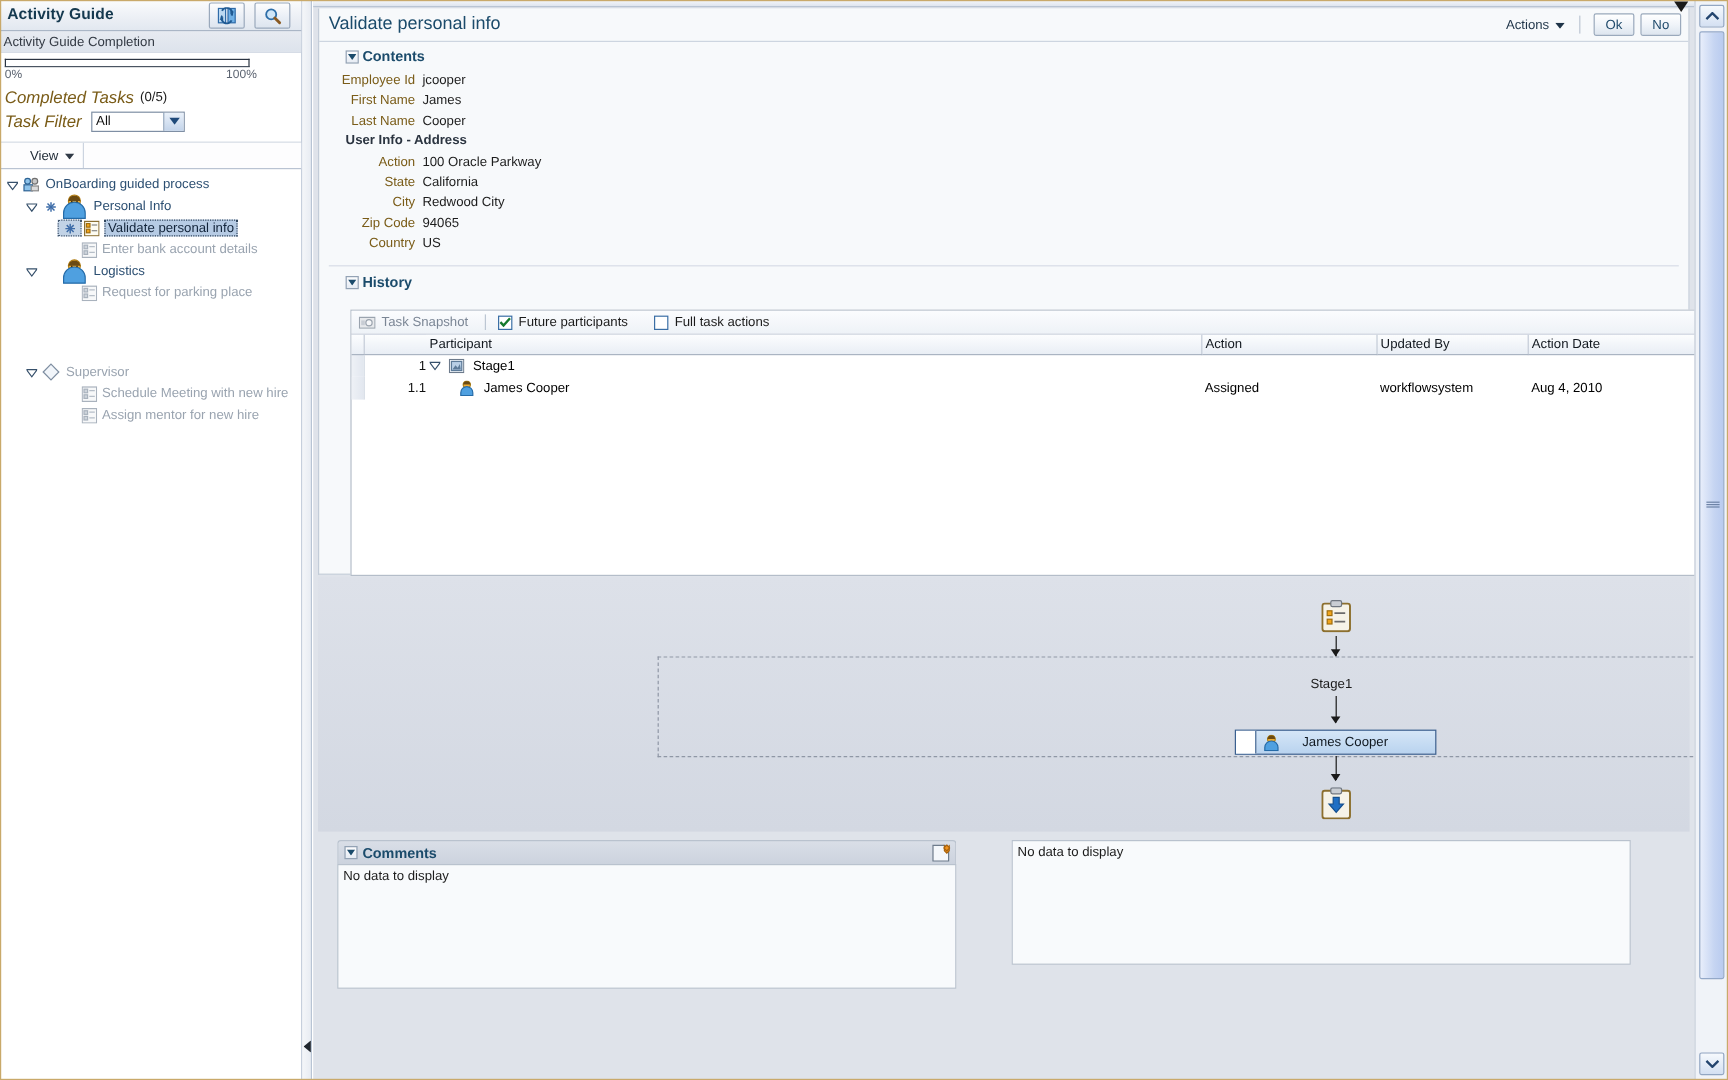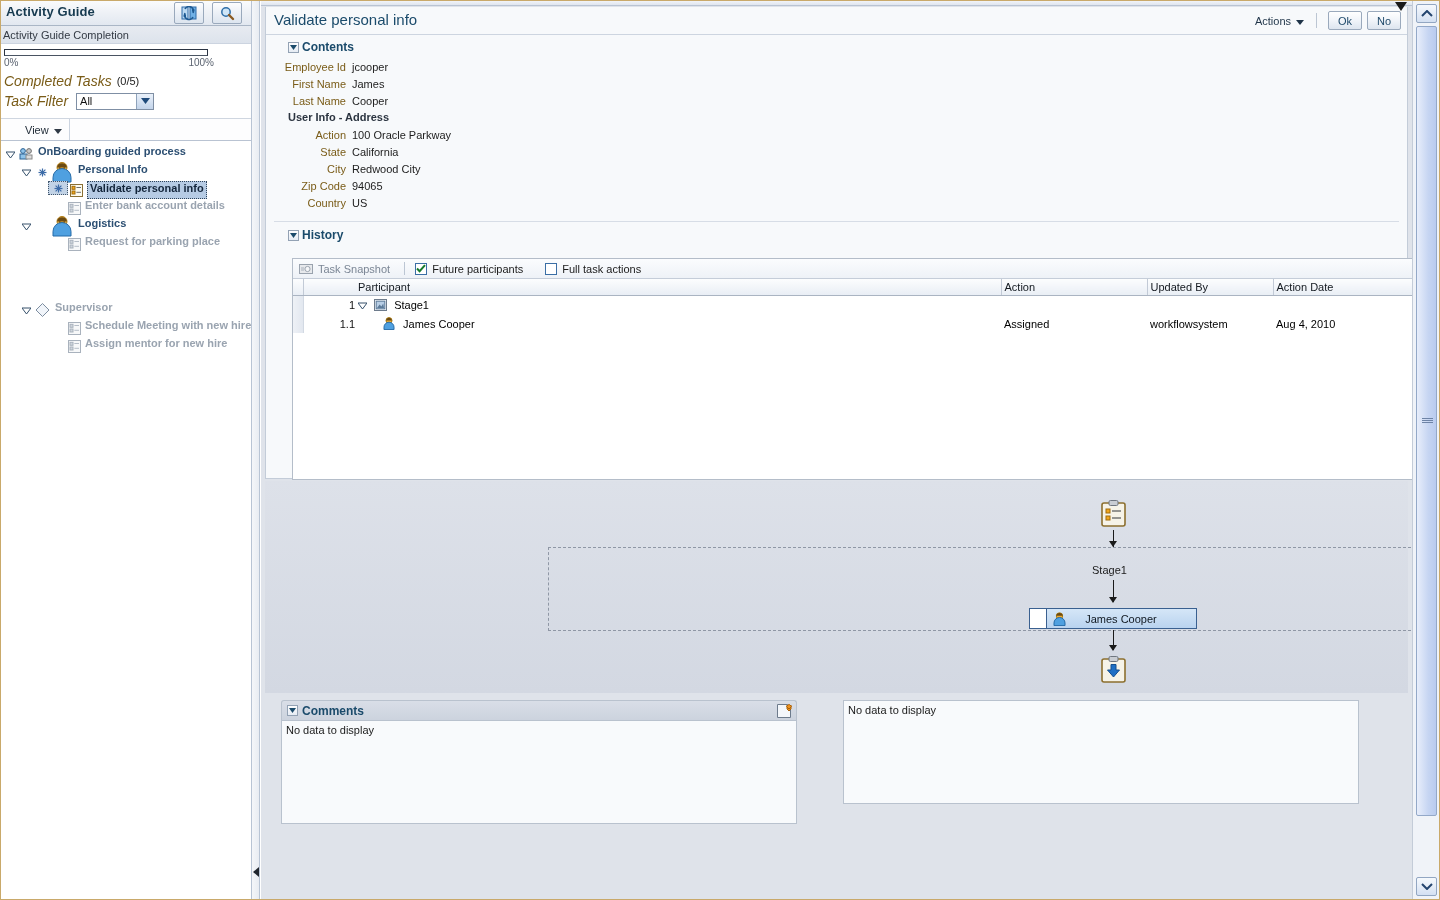"OnBoarding guided process" .tnode { align-items: none -> center; font-weight: bold -> none }
